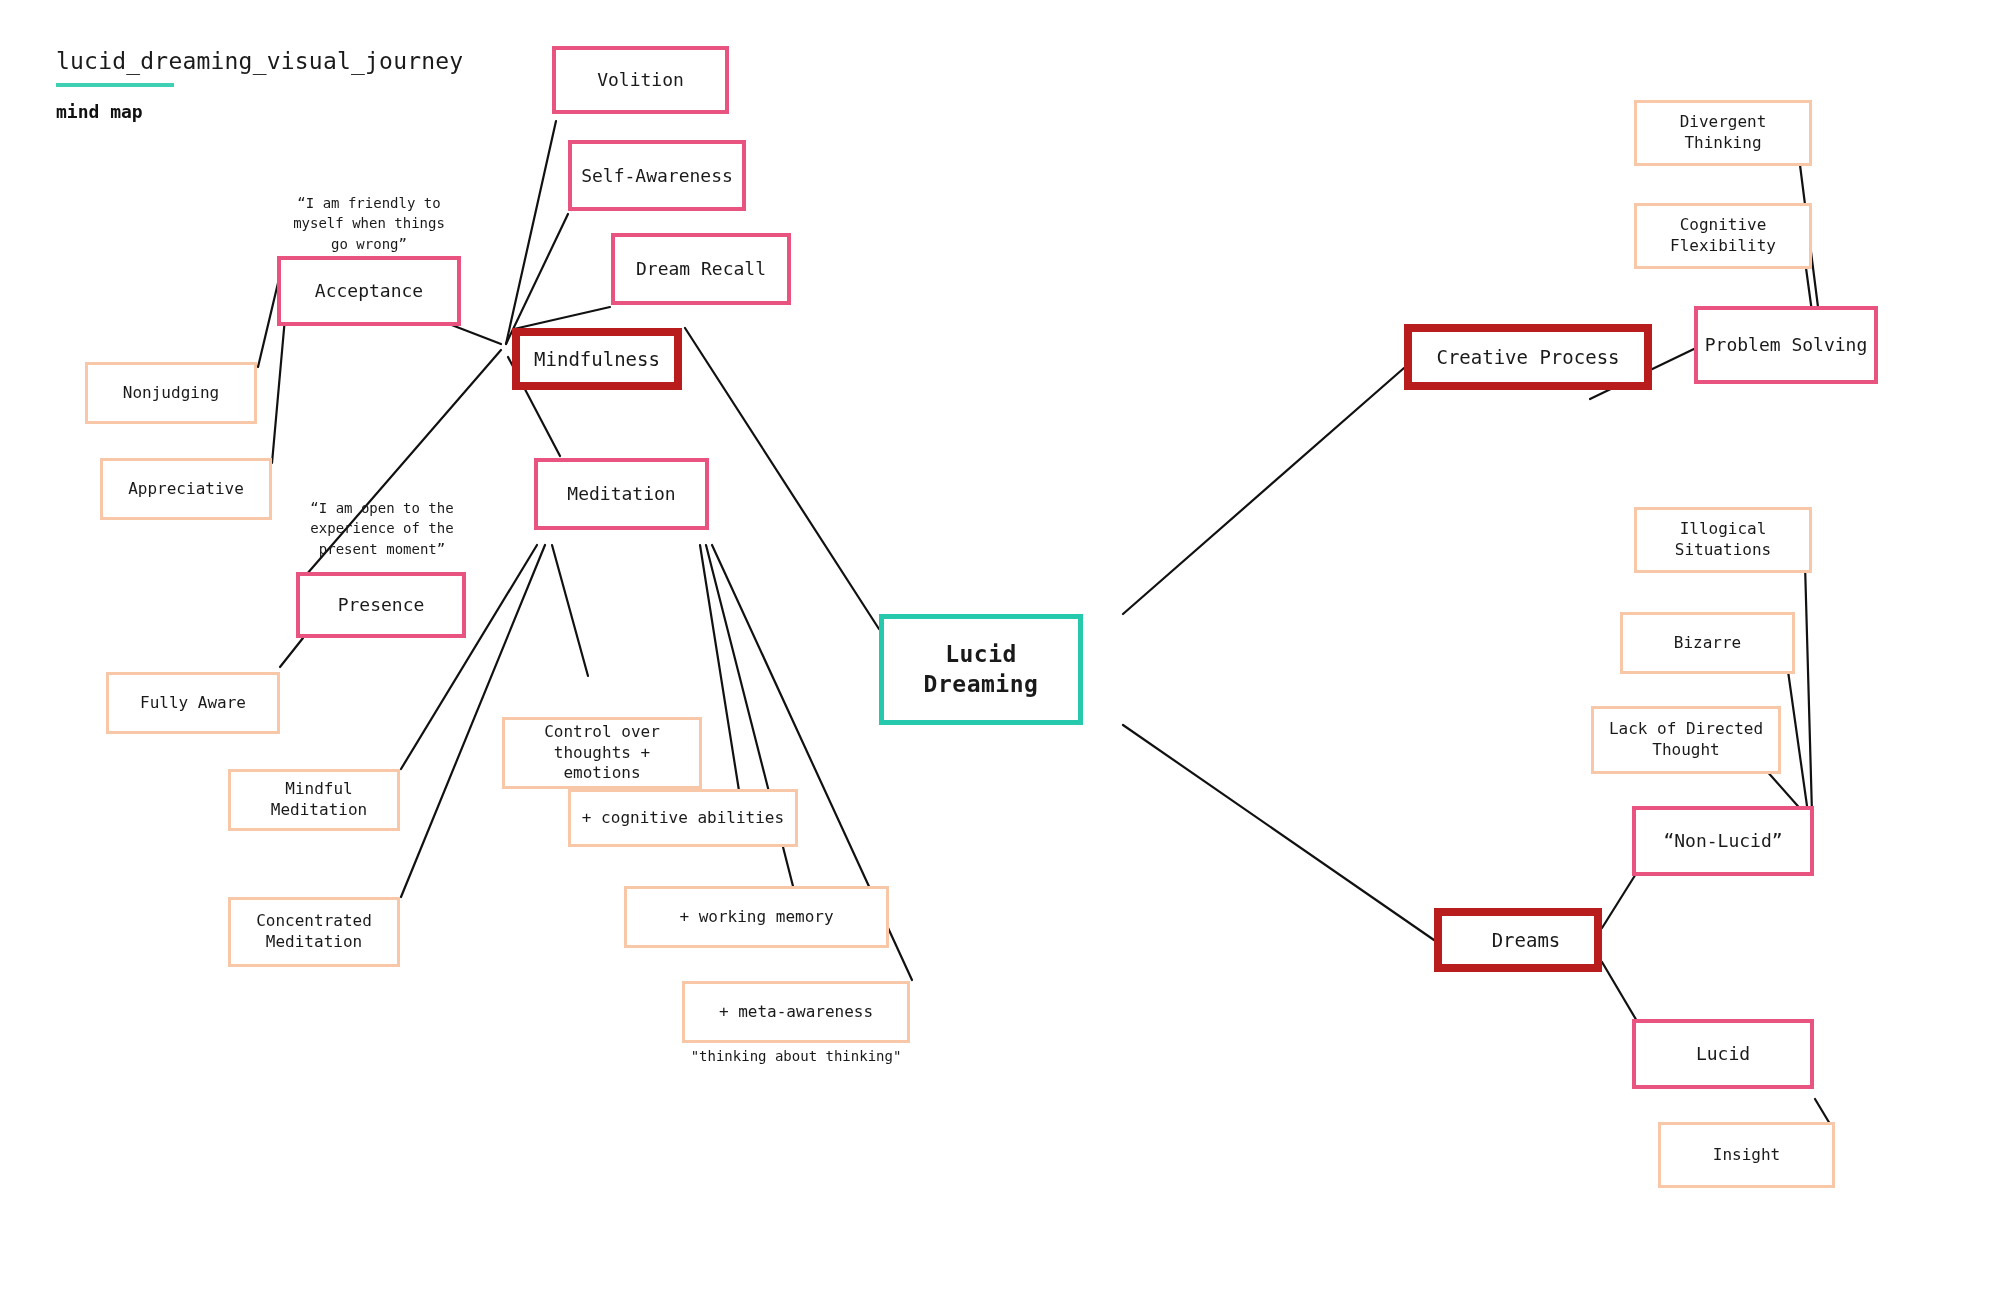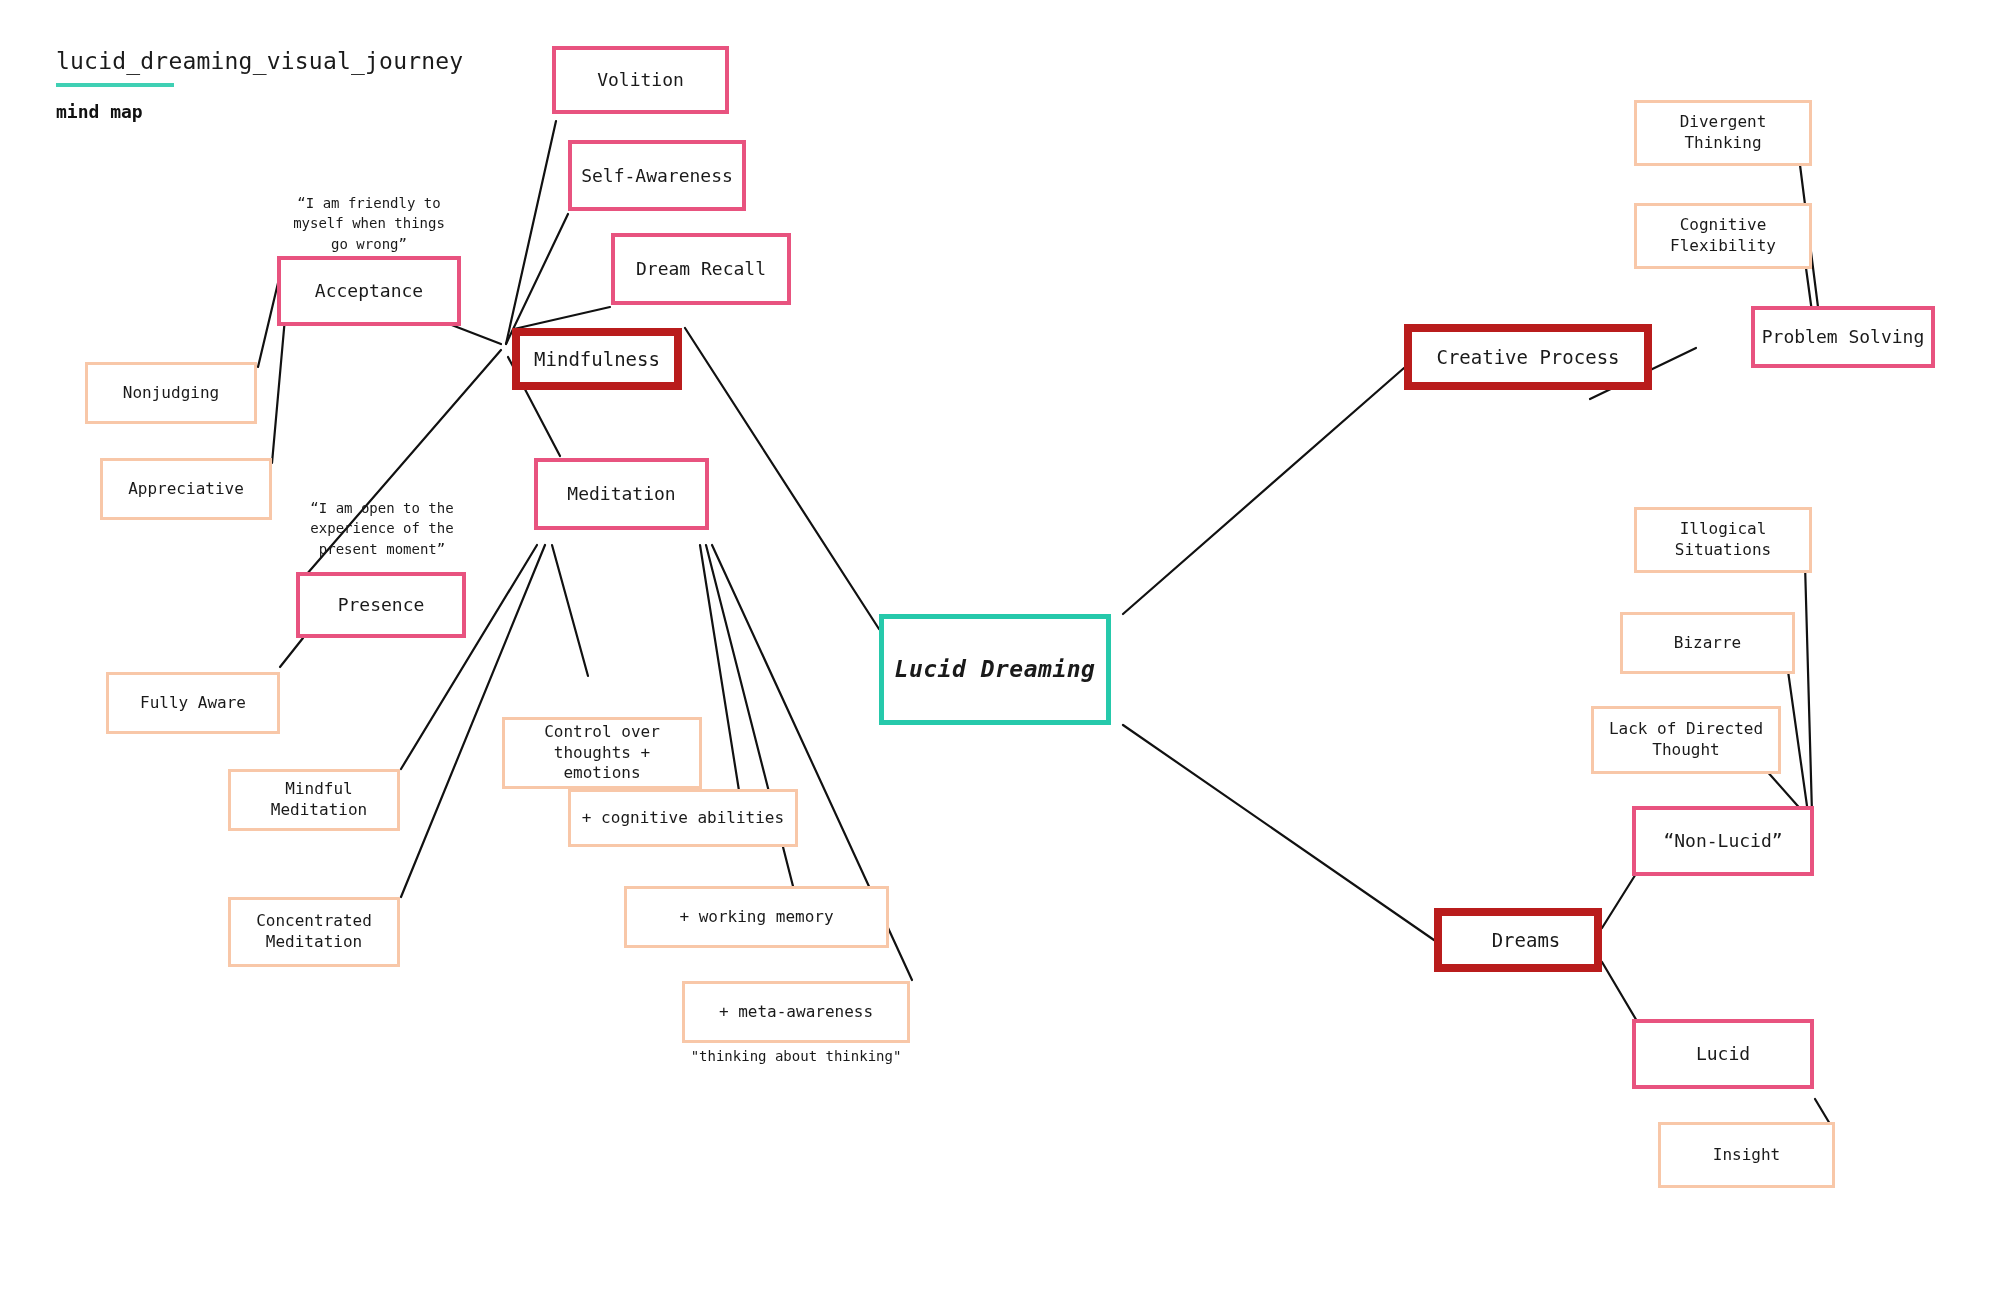"Problem Solving" div.node { height: 62px -> 78px; left: 1751px -> 1694px }
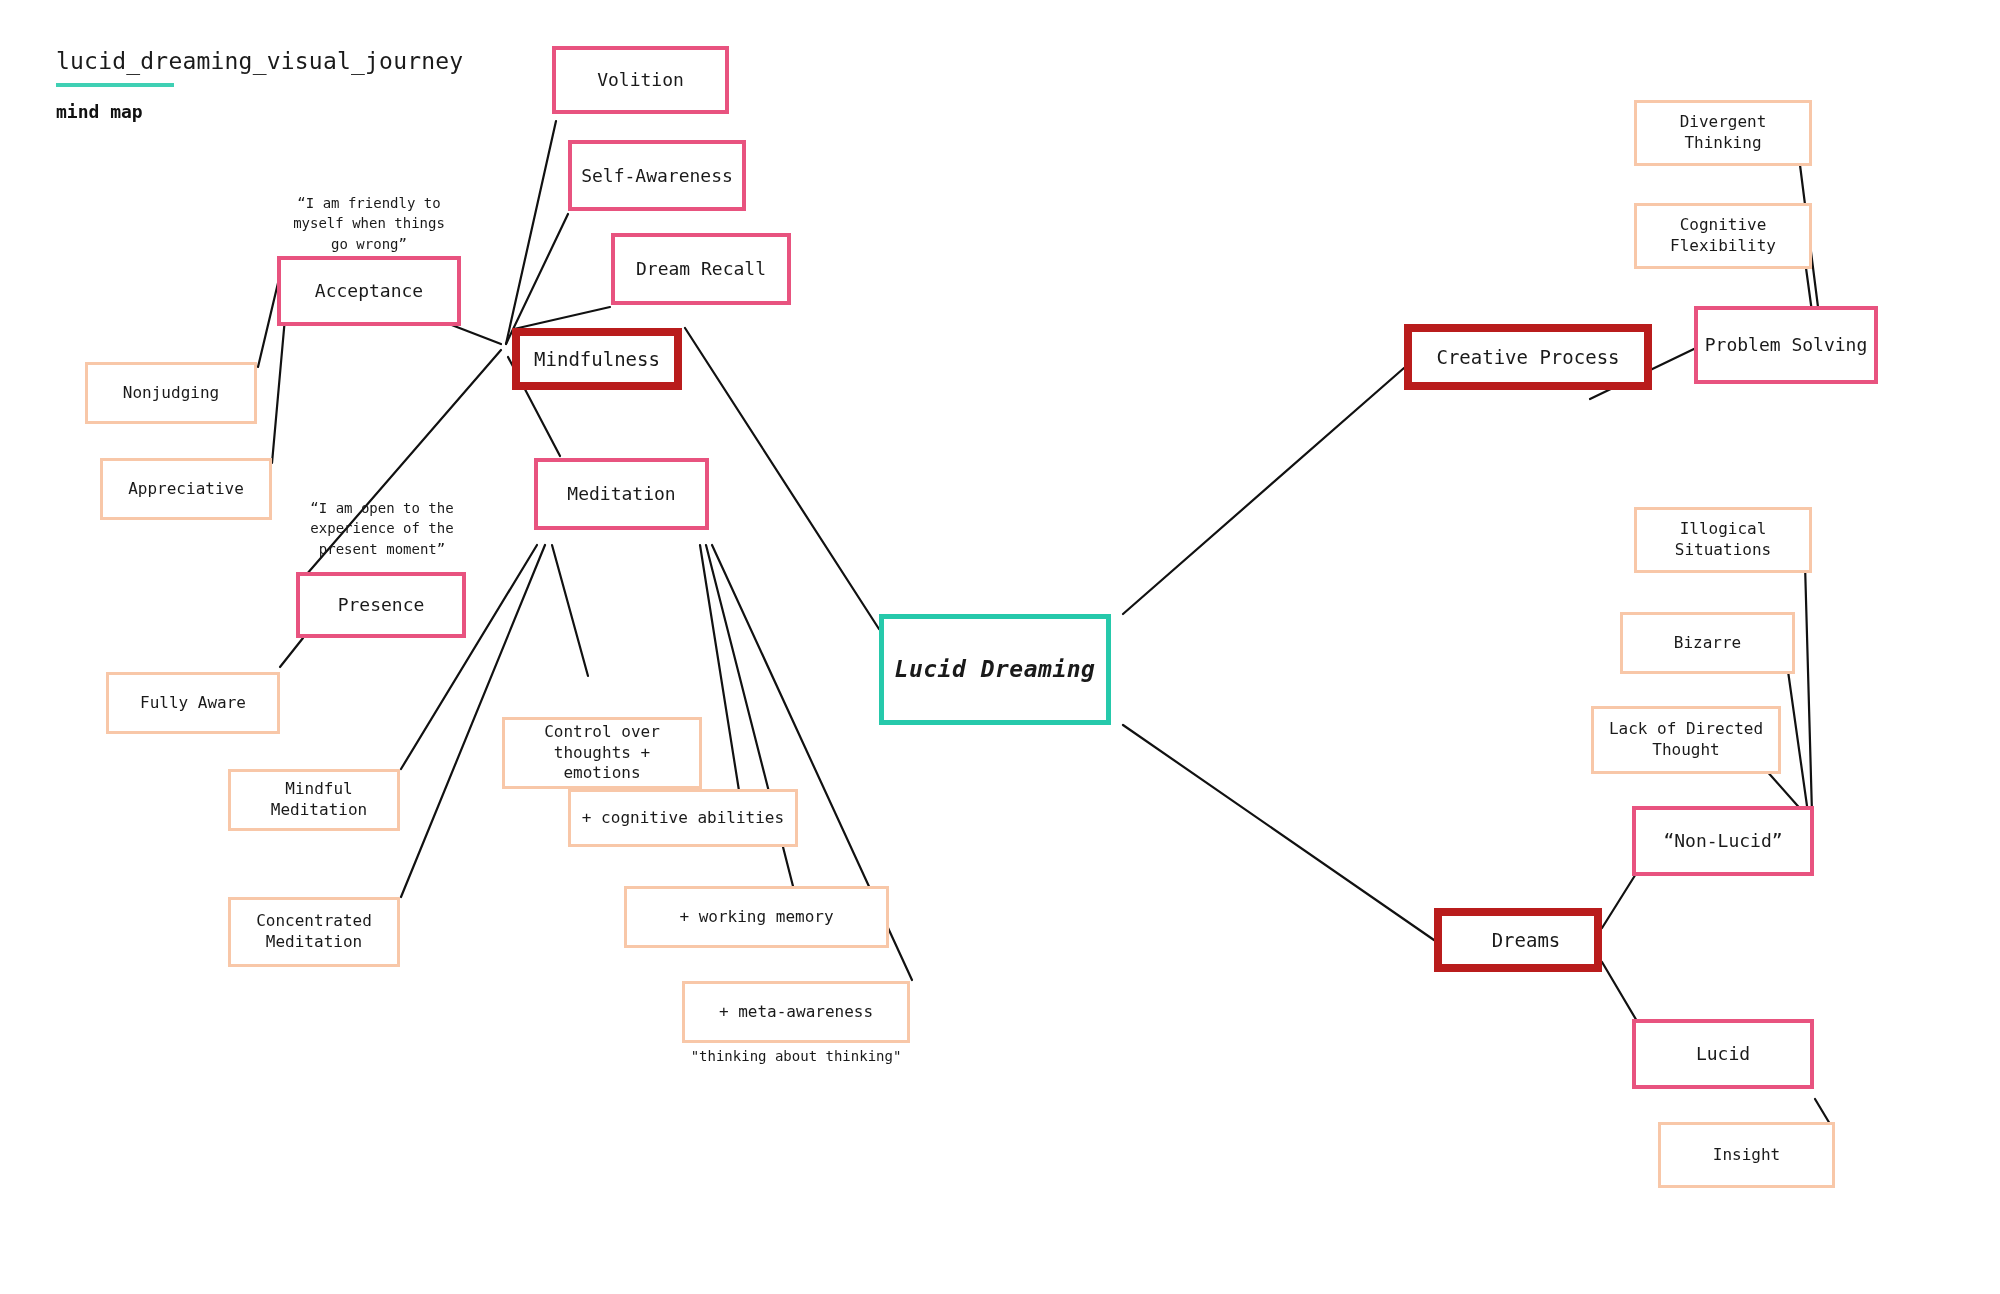"Lucid Dreaming" div.node { font-style: italic -> none; width: 232px -> 204px }
